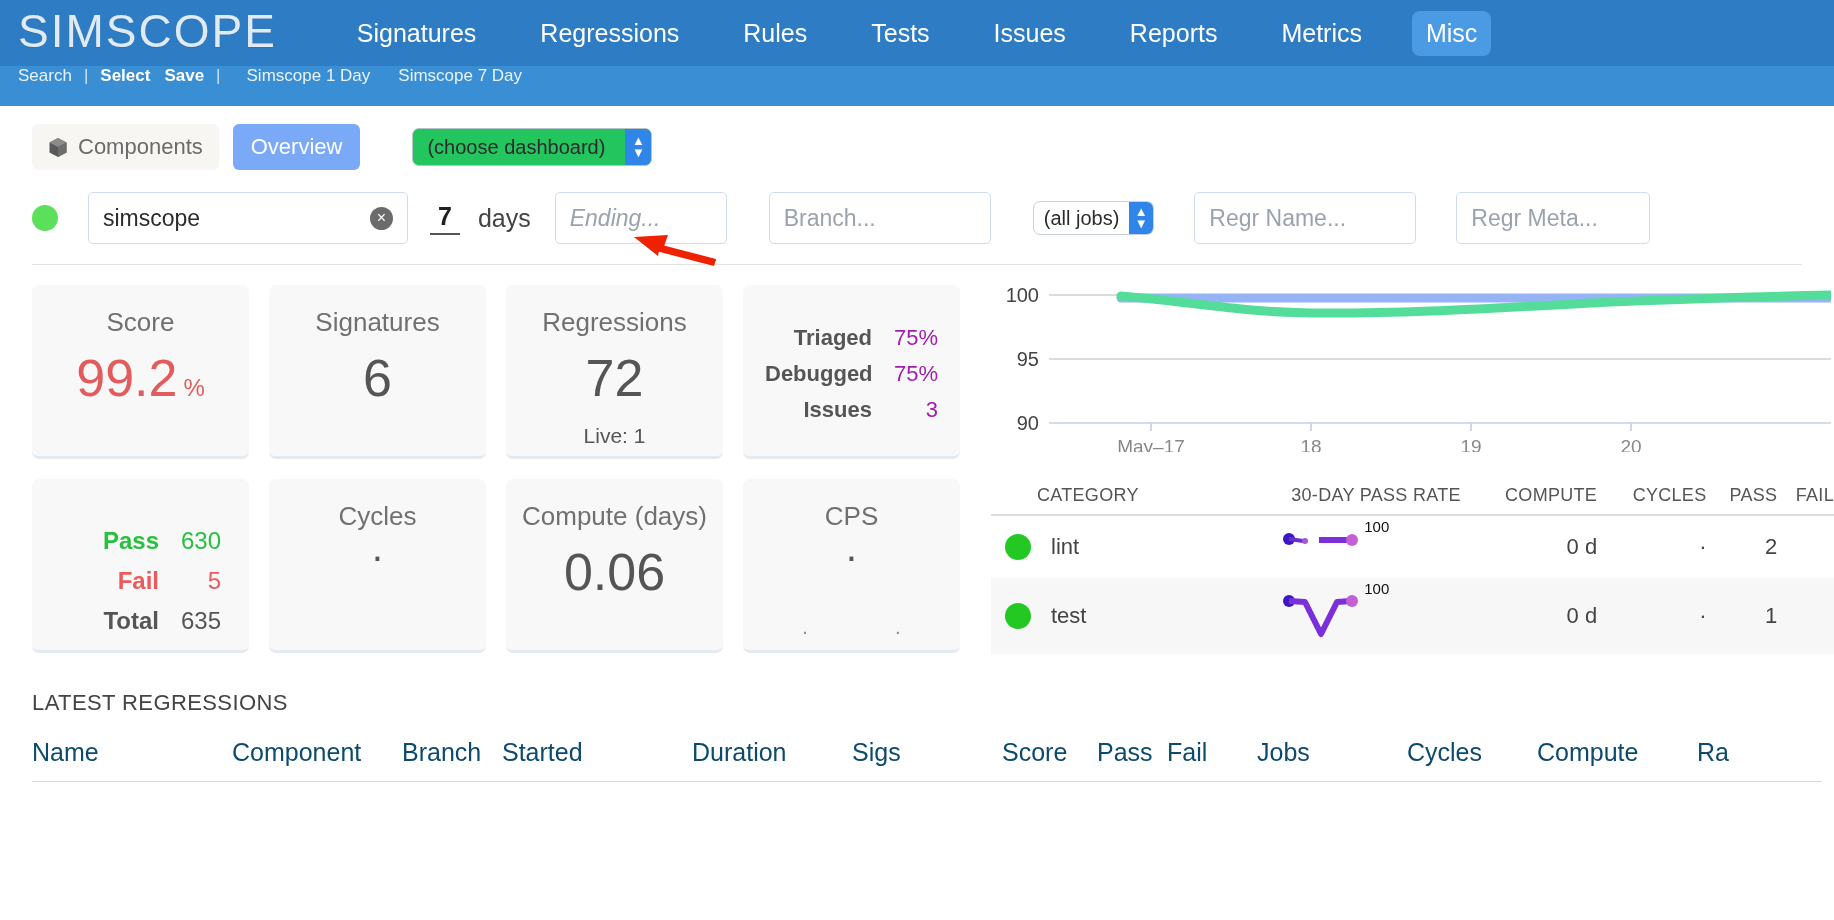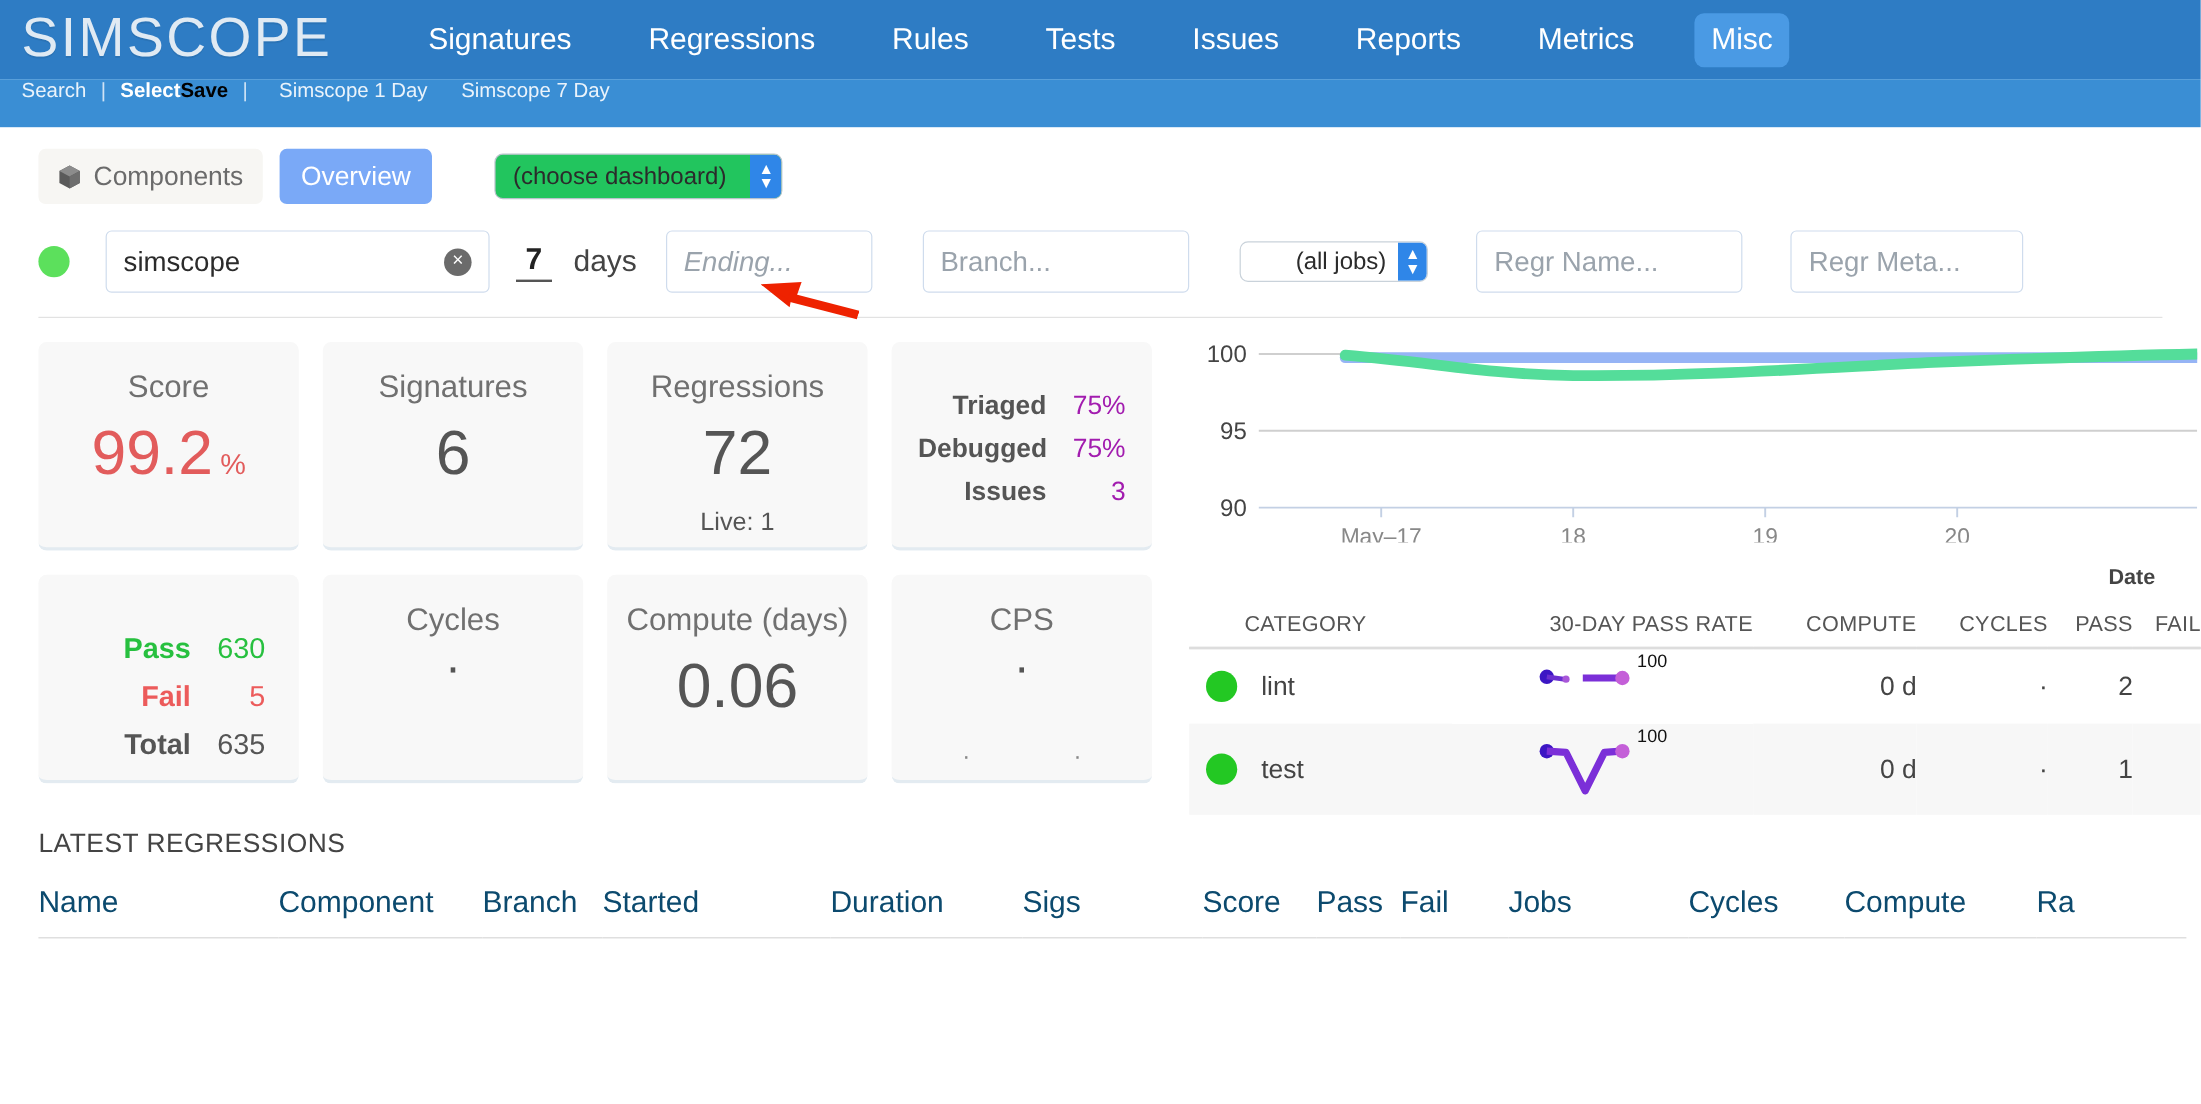"Save" .subnav .save { color: #000000 -> #ffffff; margin-left: none -> 14px }
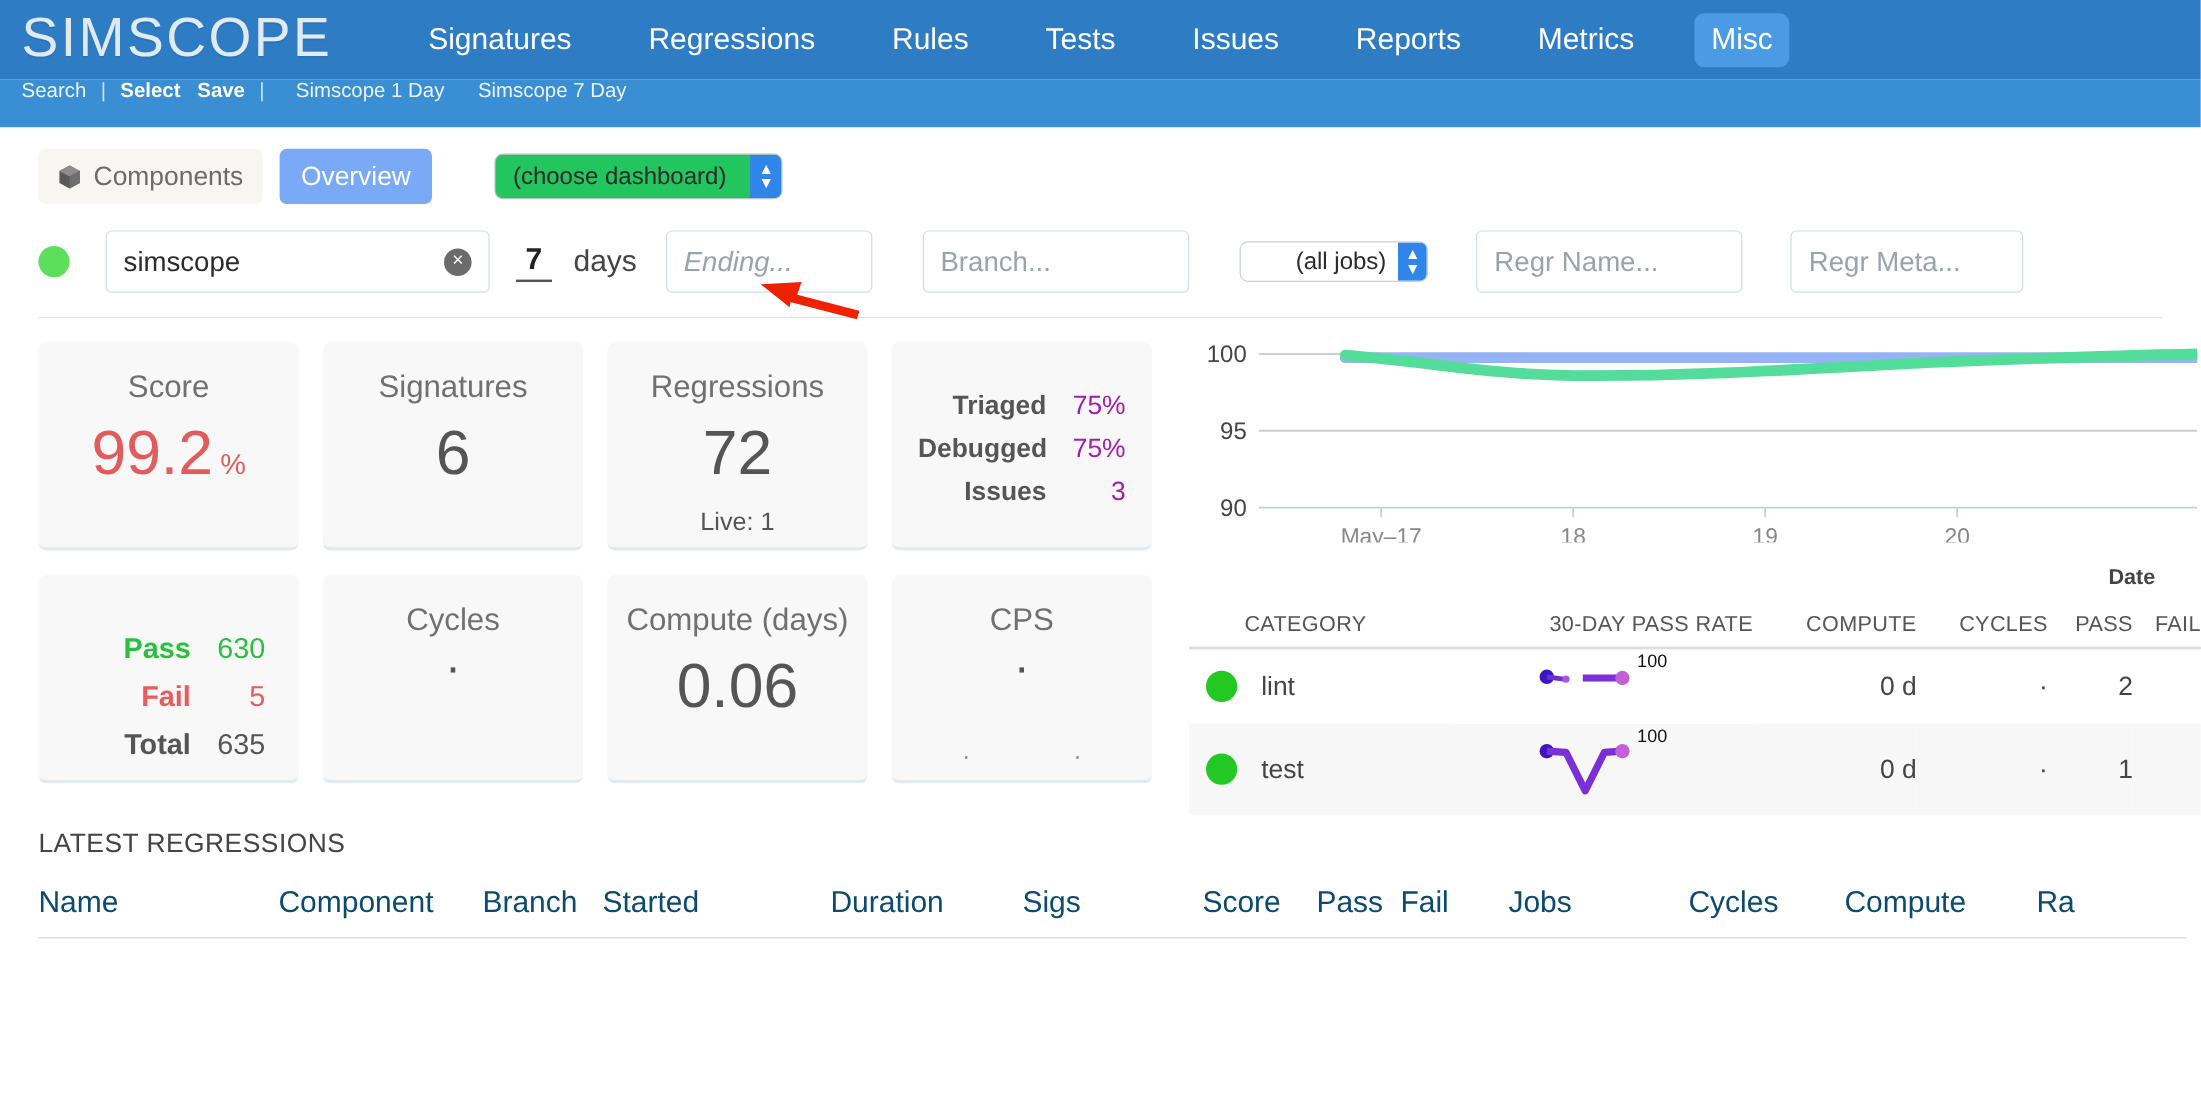"(all jobs)" .jobs-select { padding-left: 36px -> none }
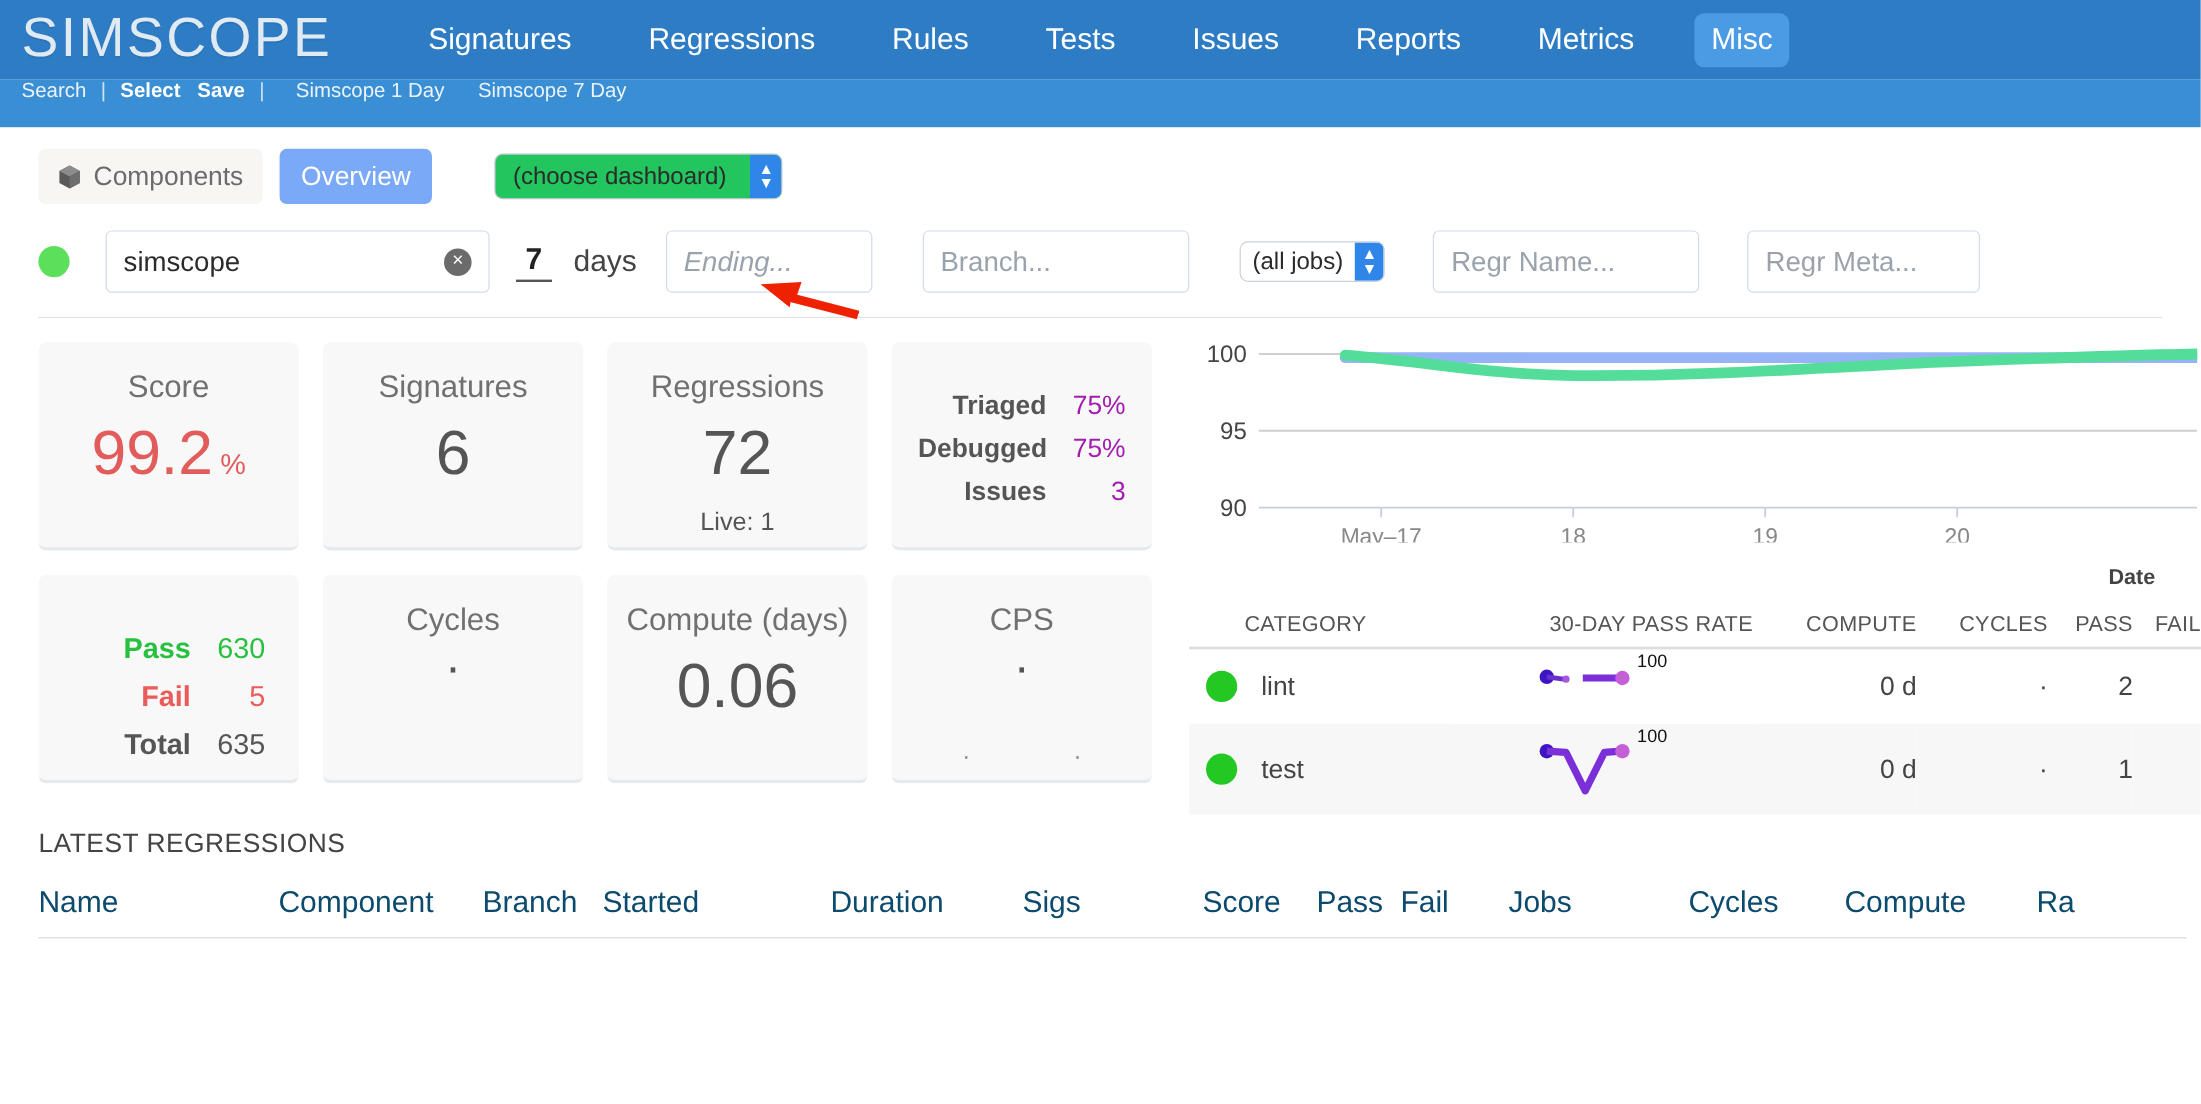"Date" div.date-lbl { html: <div>Date</div> -> none }
